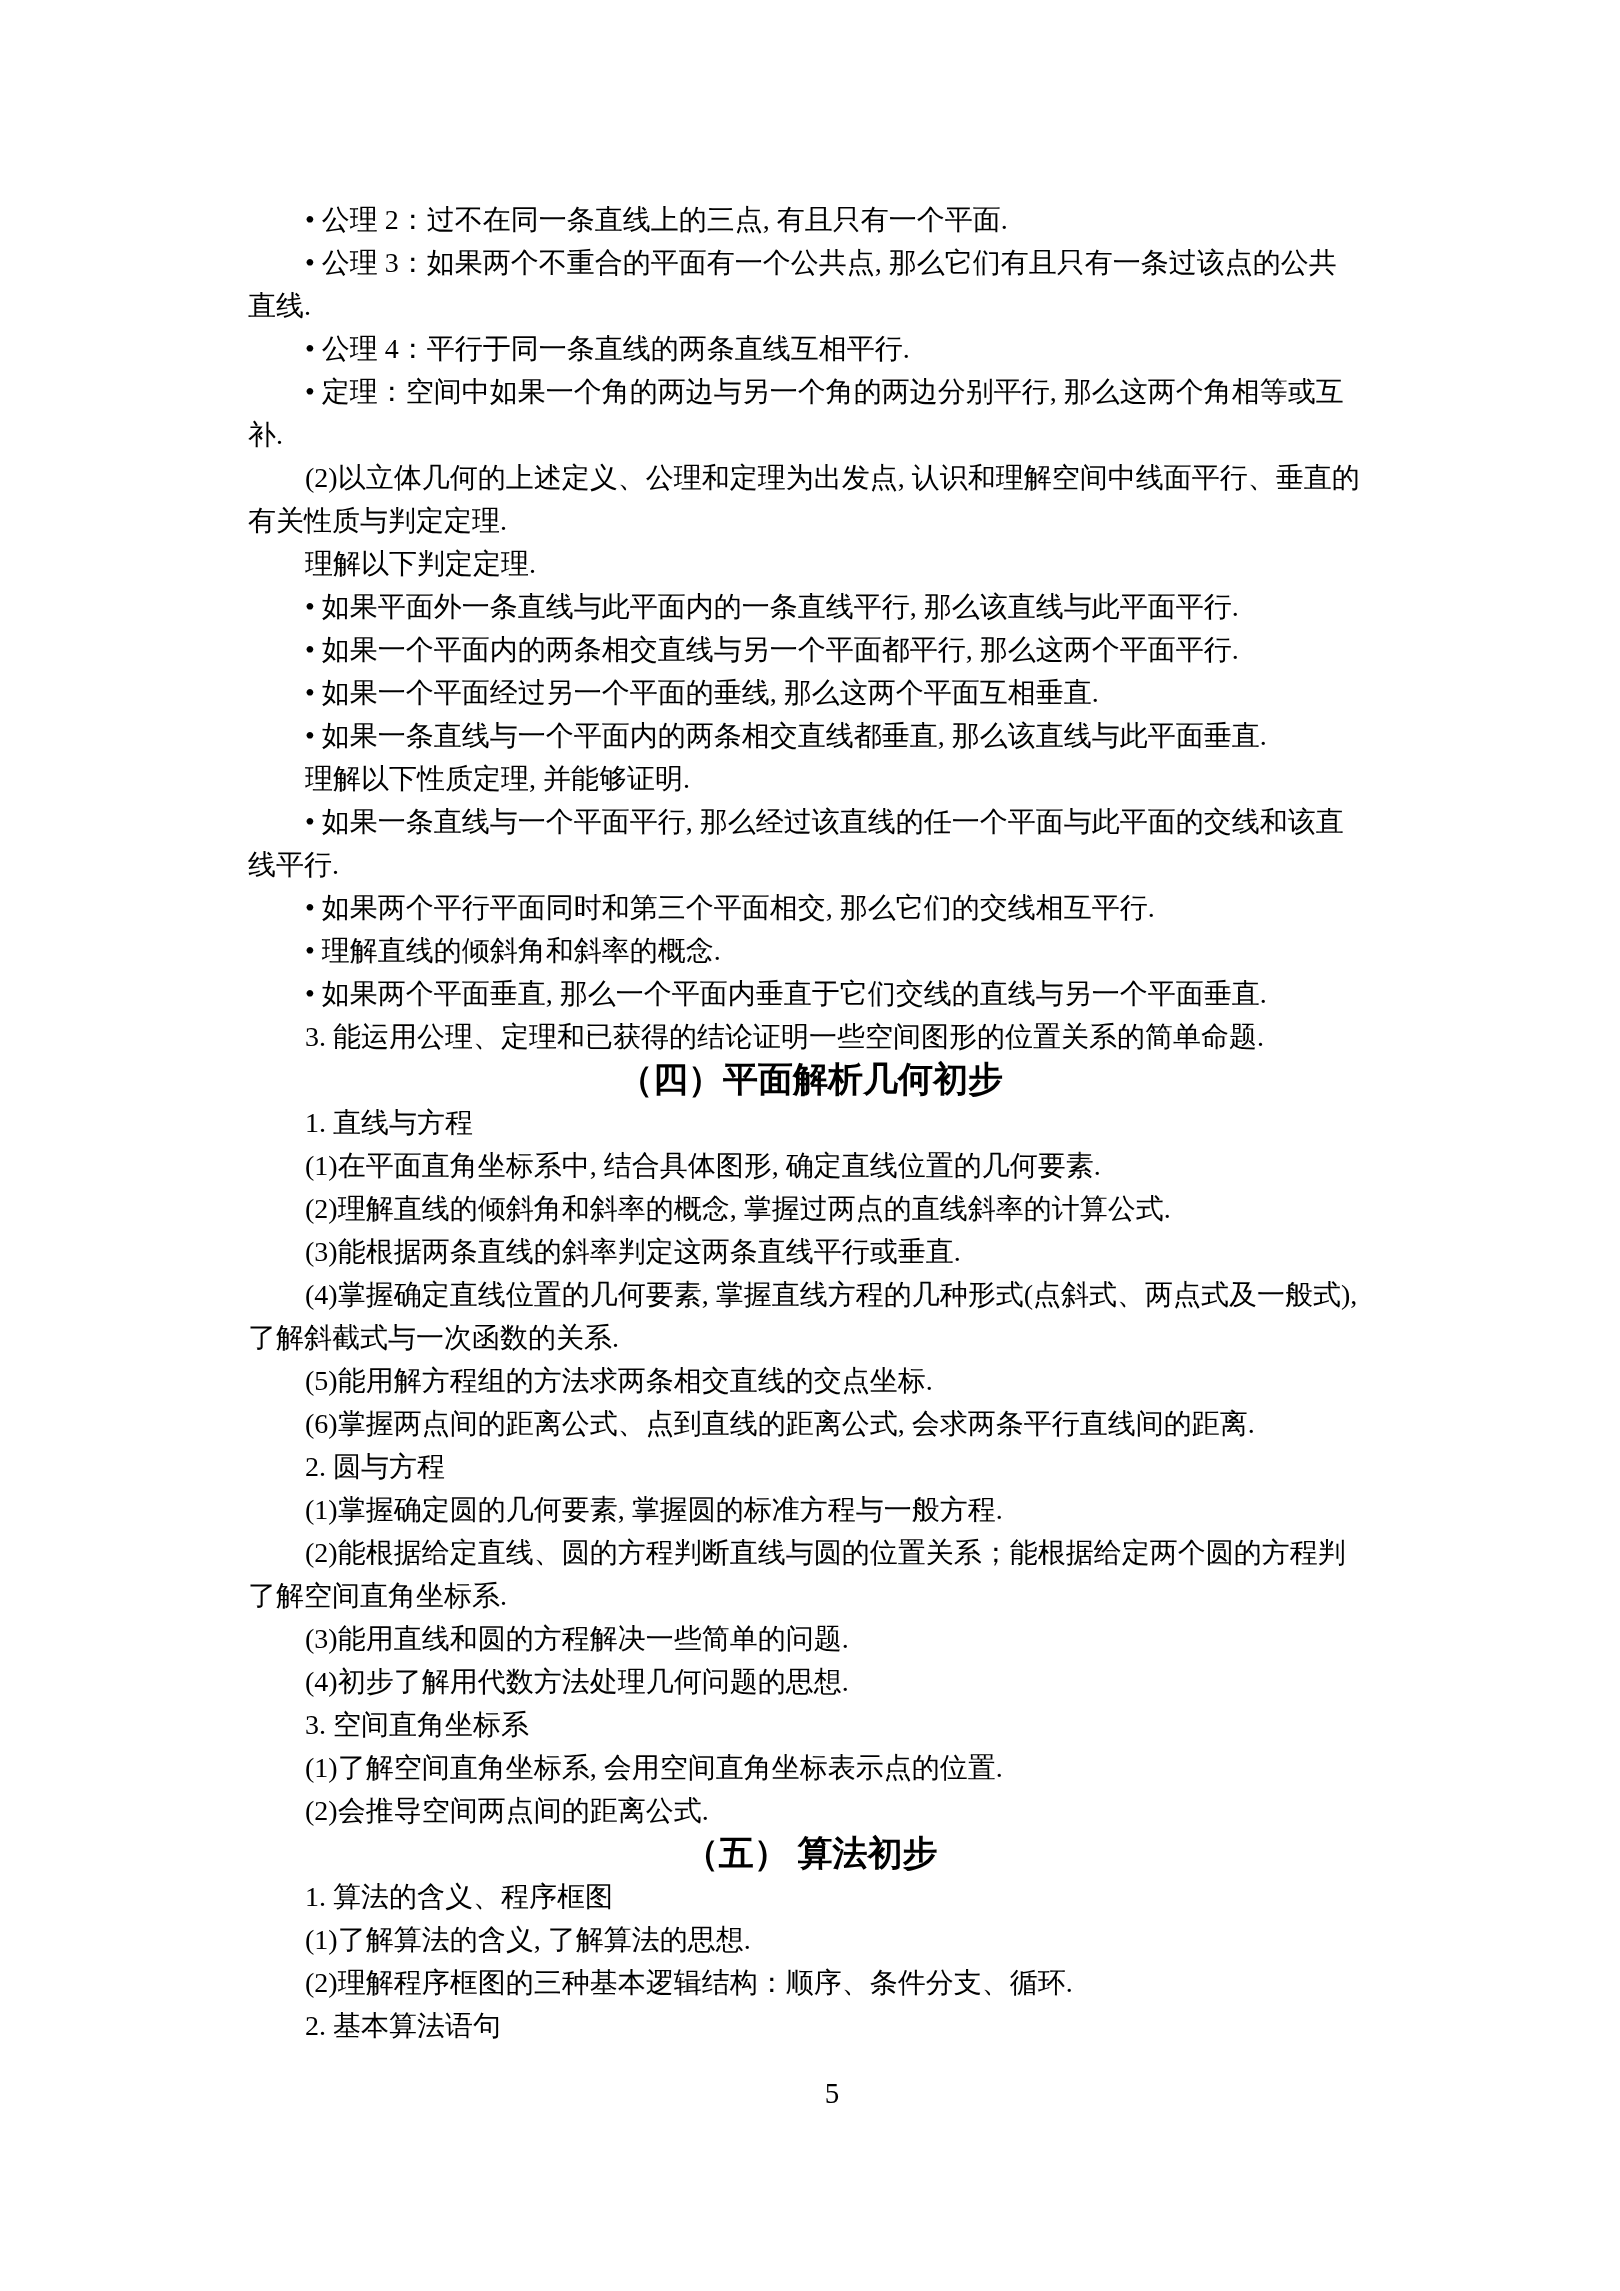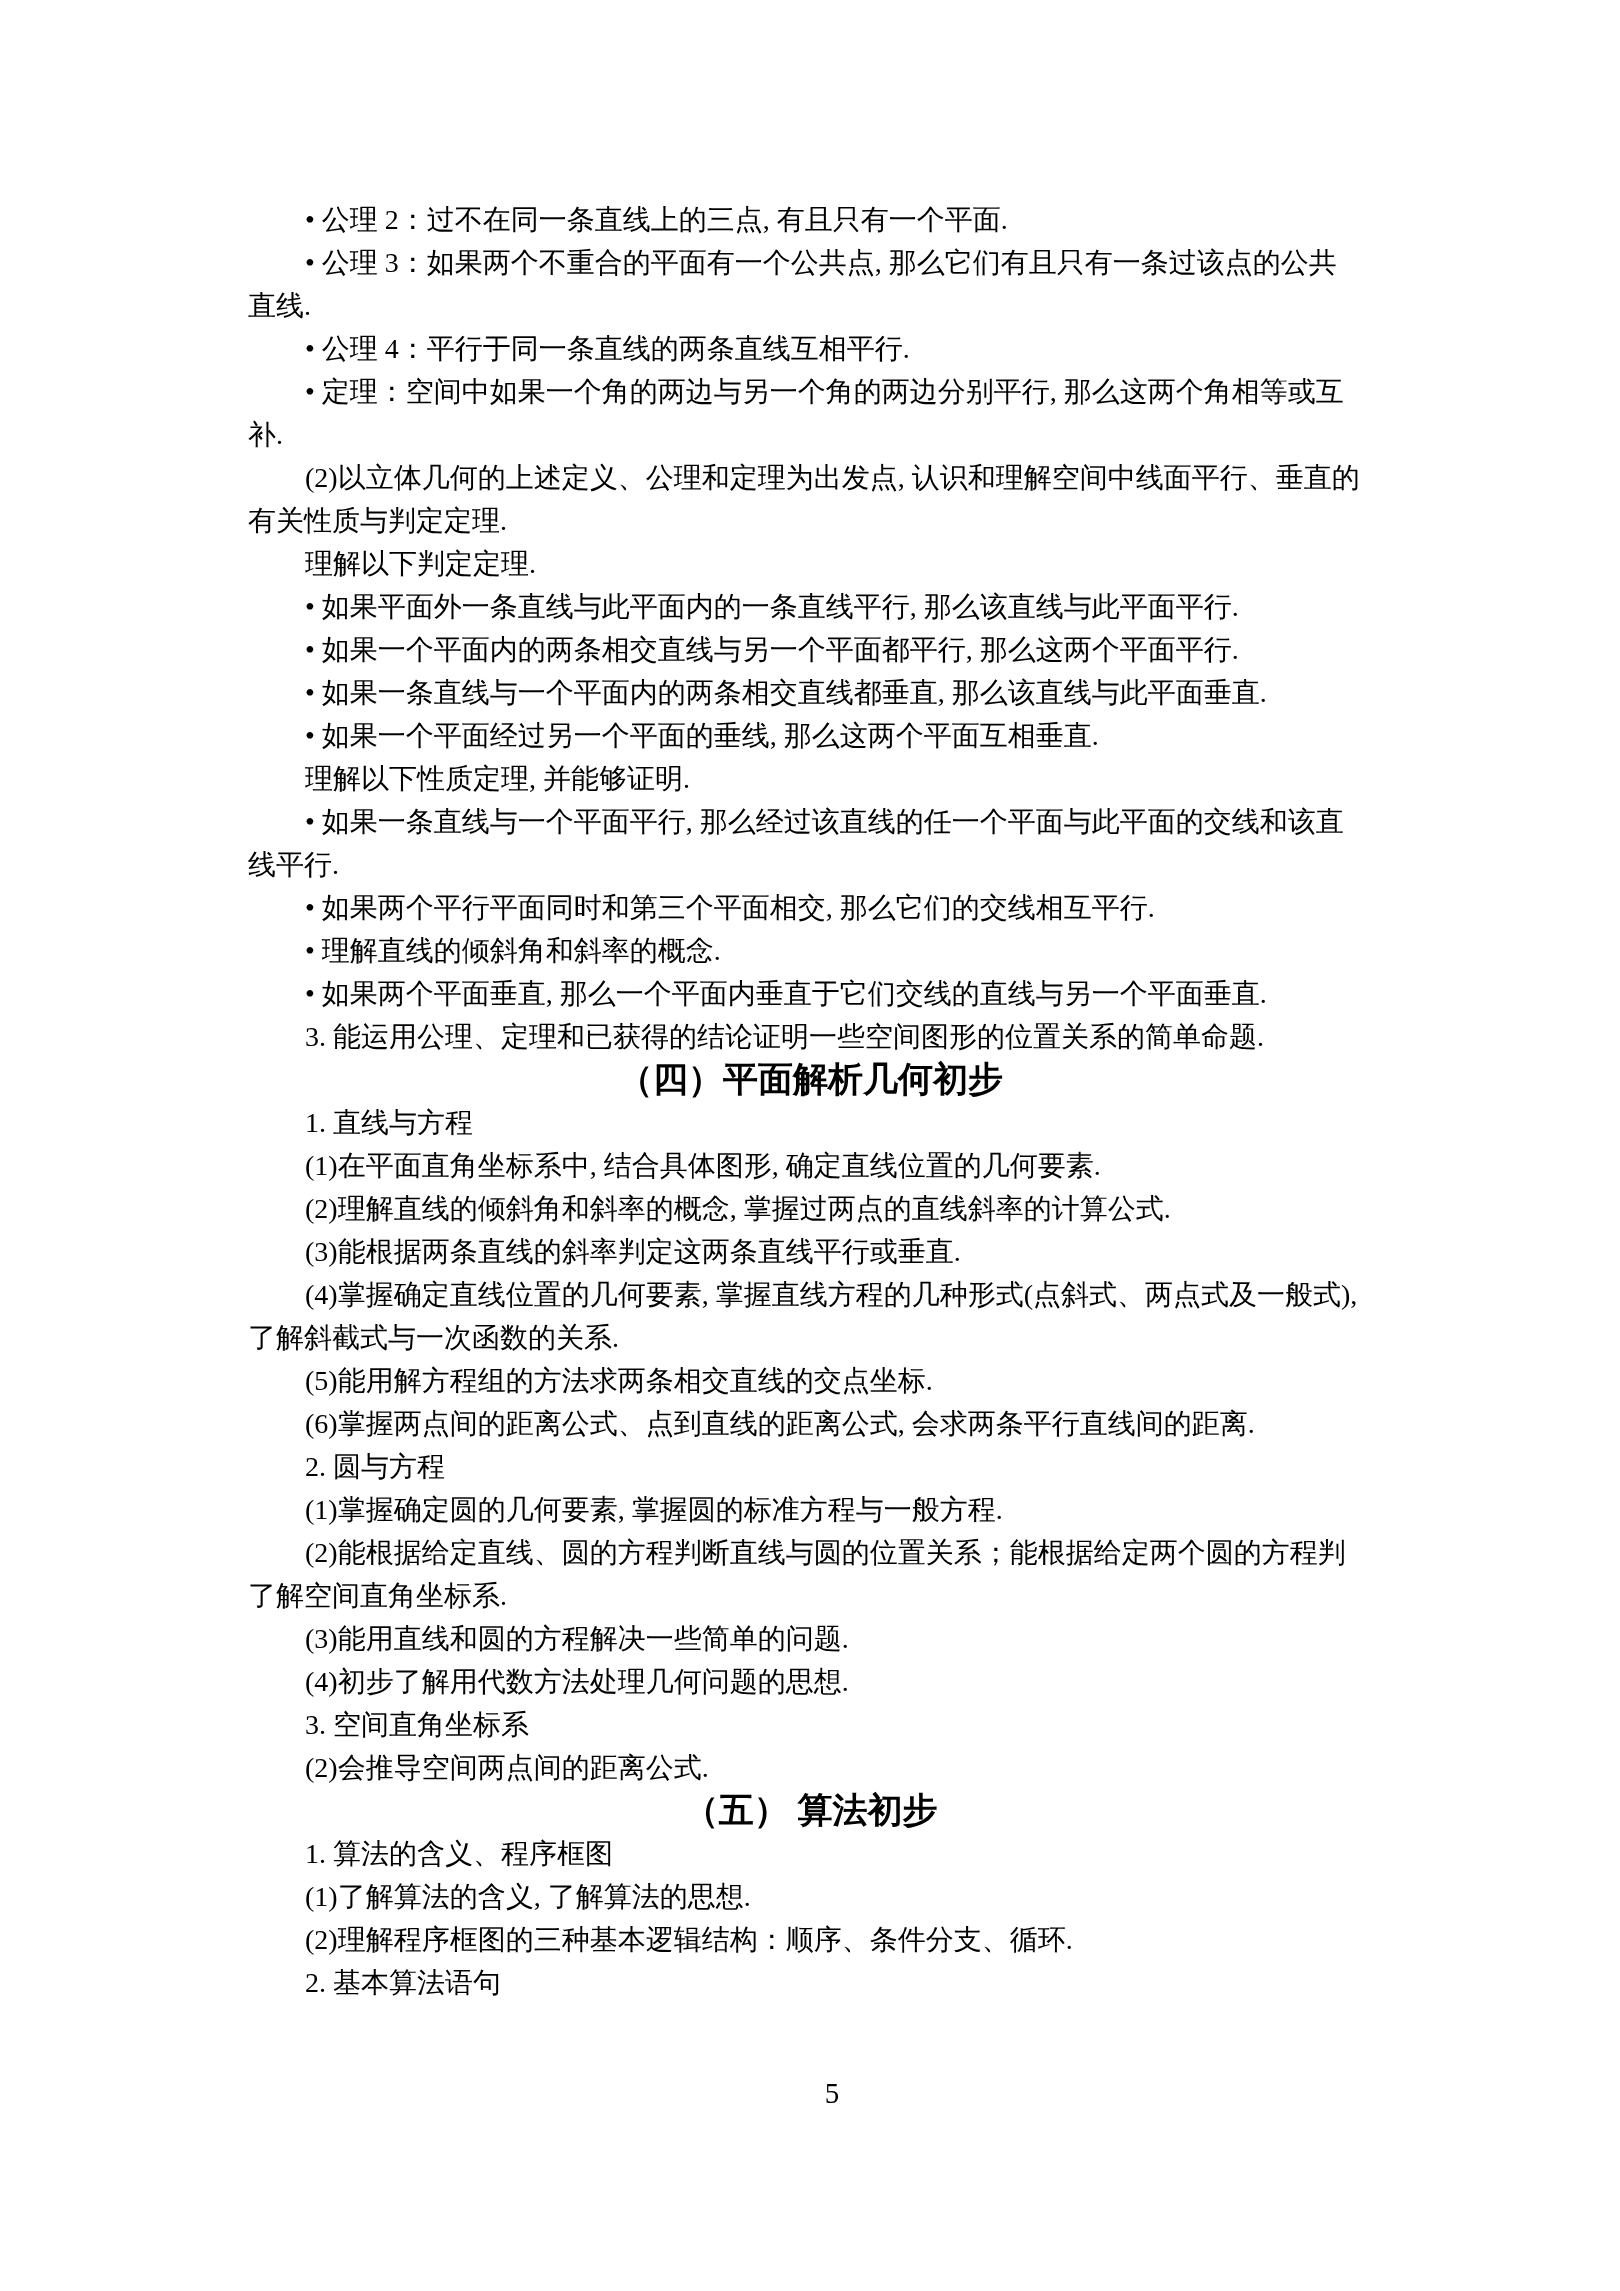"• 如果一条直线与一个平面内的两条相交直线都垂直, 那么该直线与此平面垂直." div.ln { order: before "• 如果一个平面经过另一个平面的垂线, 那么这两个平面互相垂直." -> after "• 如果一个平面经过另一个平面的垂线, 那么这两个平面互相垂直." }
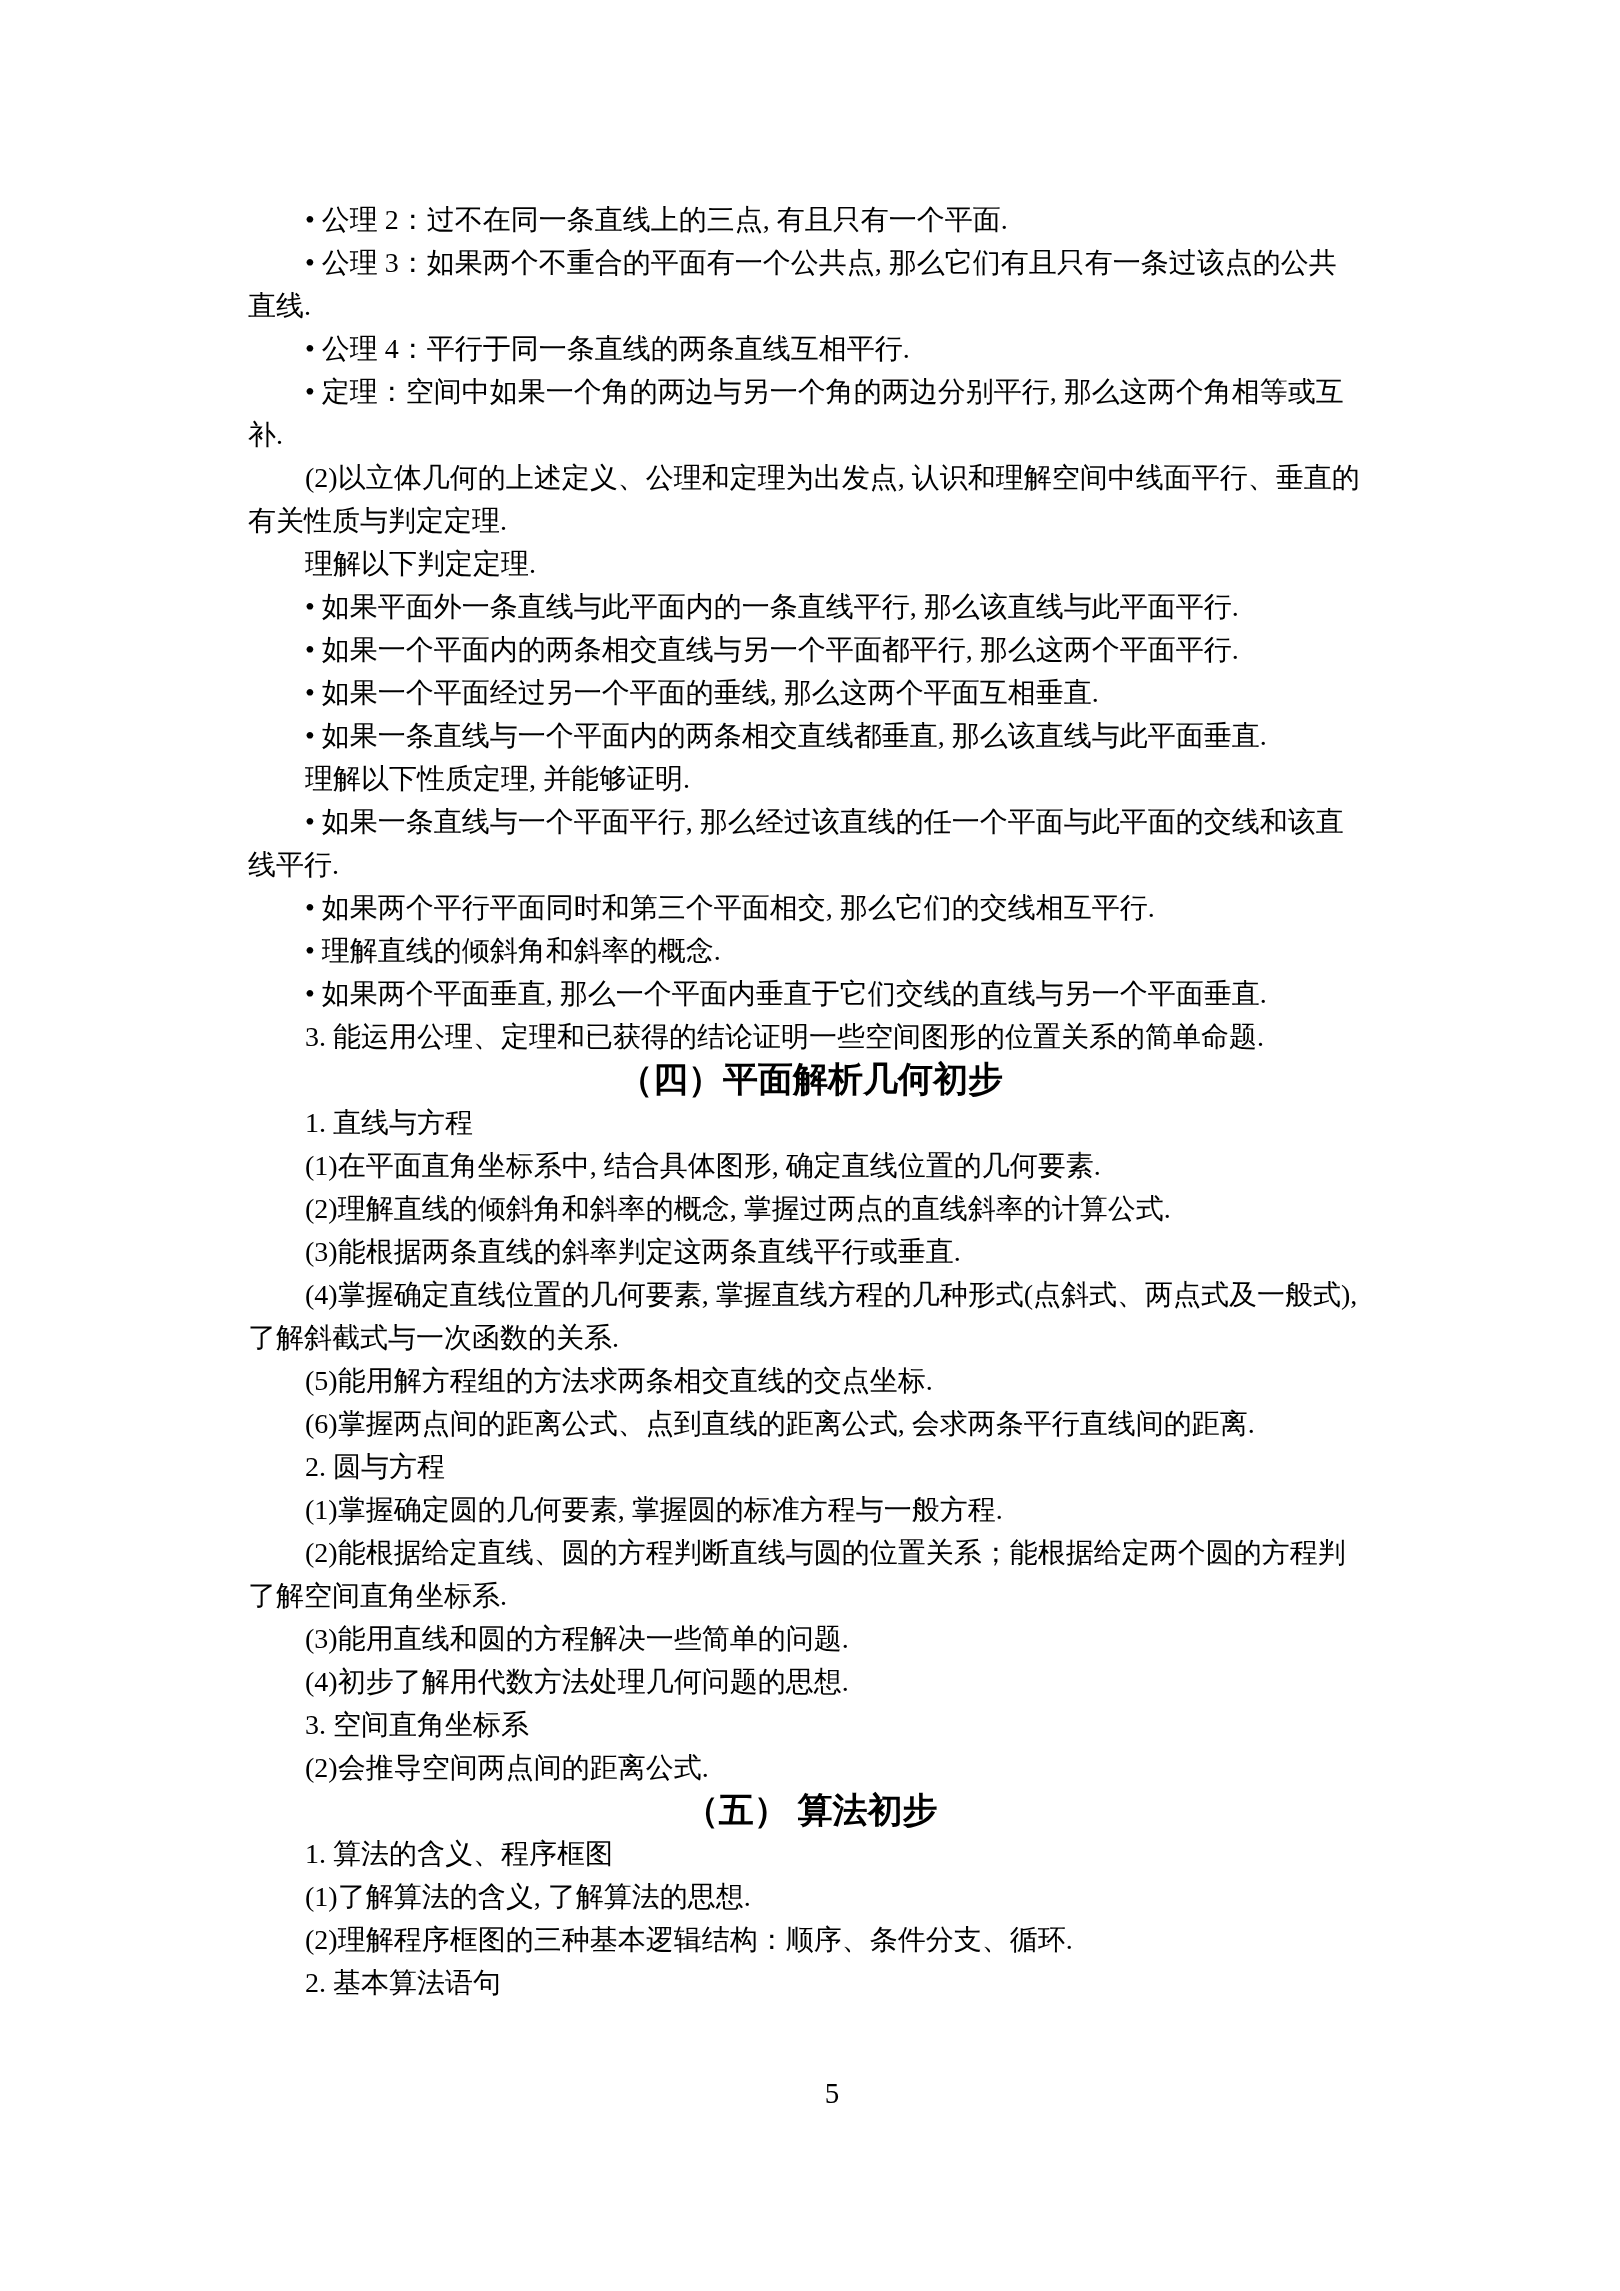"(1)了解空间直角坐标系, 会用空间直角坐标表示点的位置." div.ln { html: none -> <div>(1)了解空间直角坐标系, 会用空间直角坐标表示点的位置.</div> }
